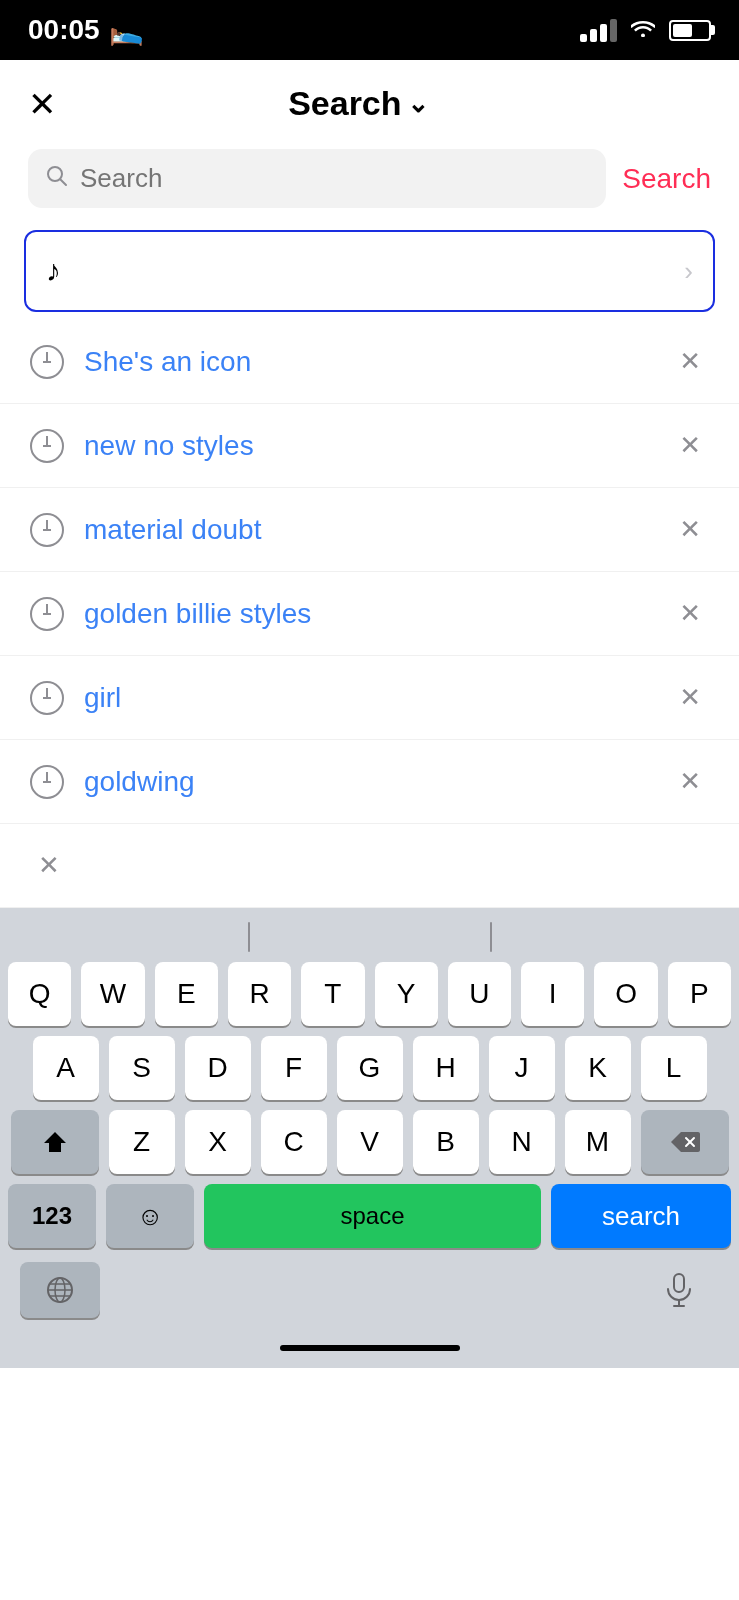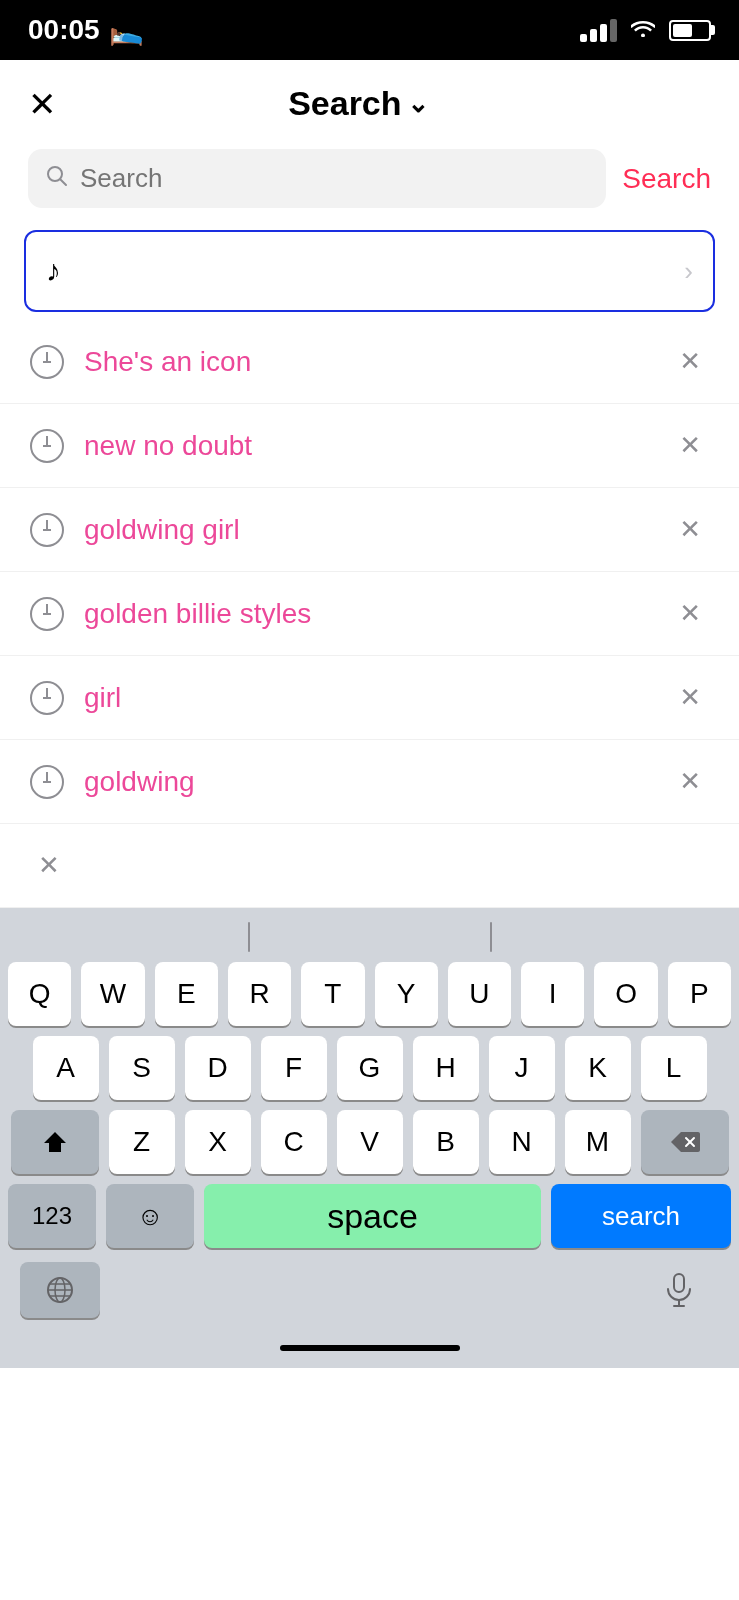"She's an icon" .history-text { color: #ec4899 -> #3b82f6 }
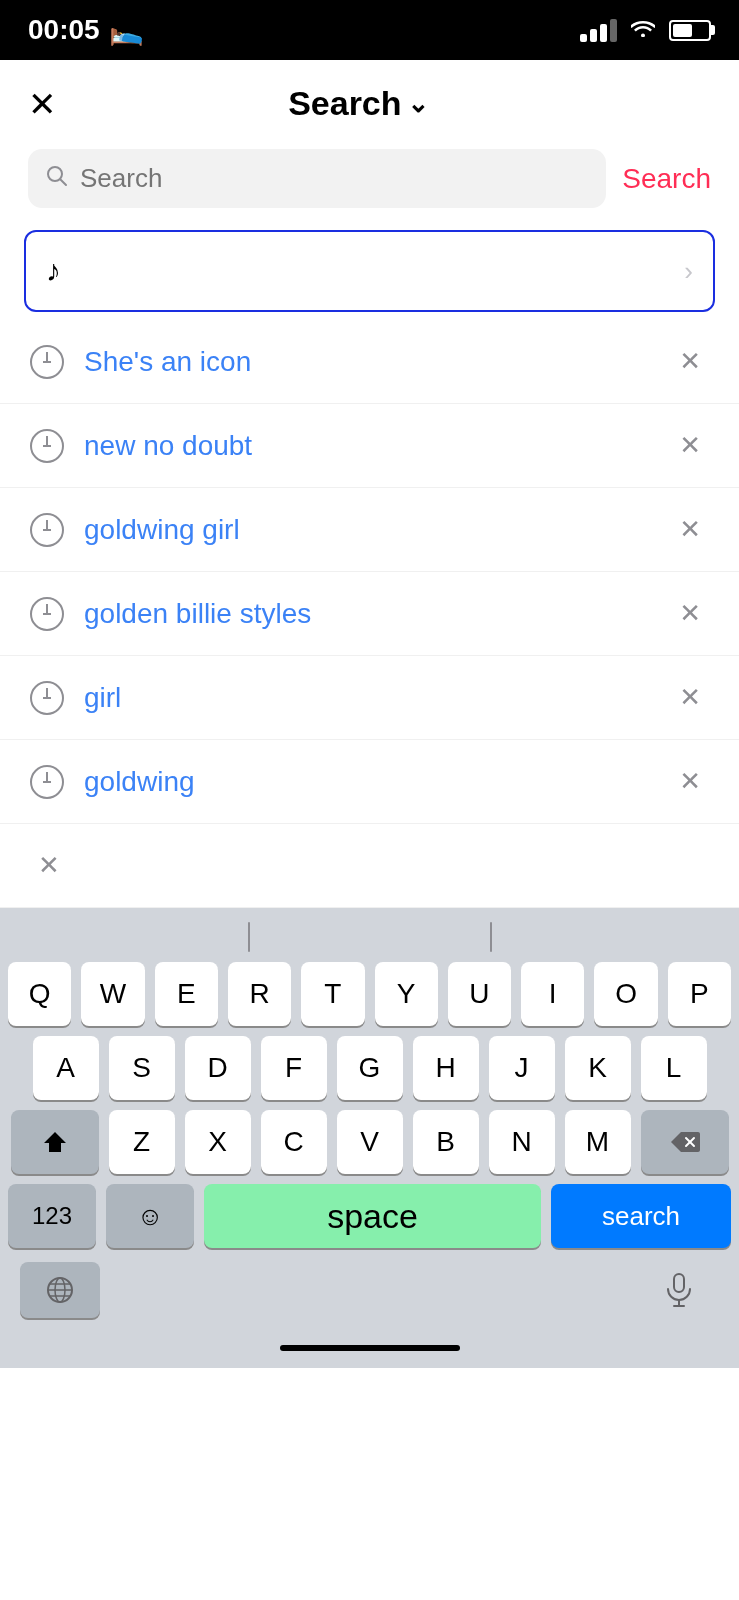"new no doubt" span.history-text { text: doubt -> styles }
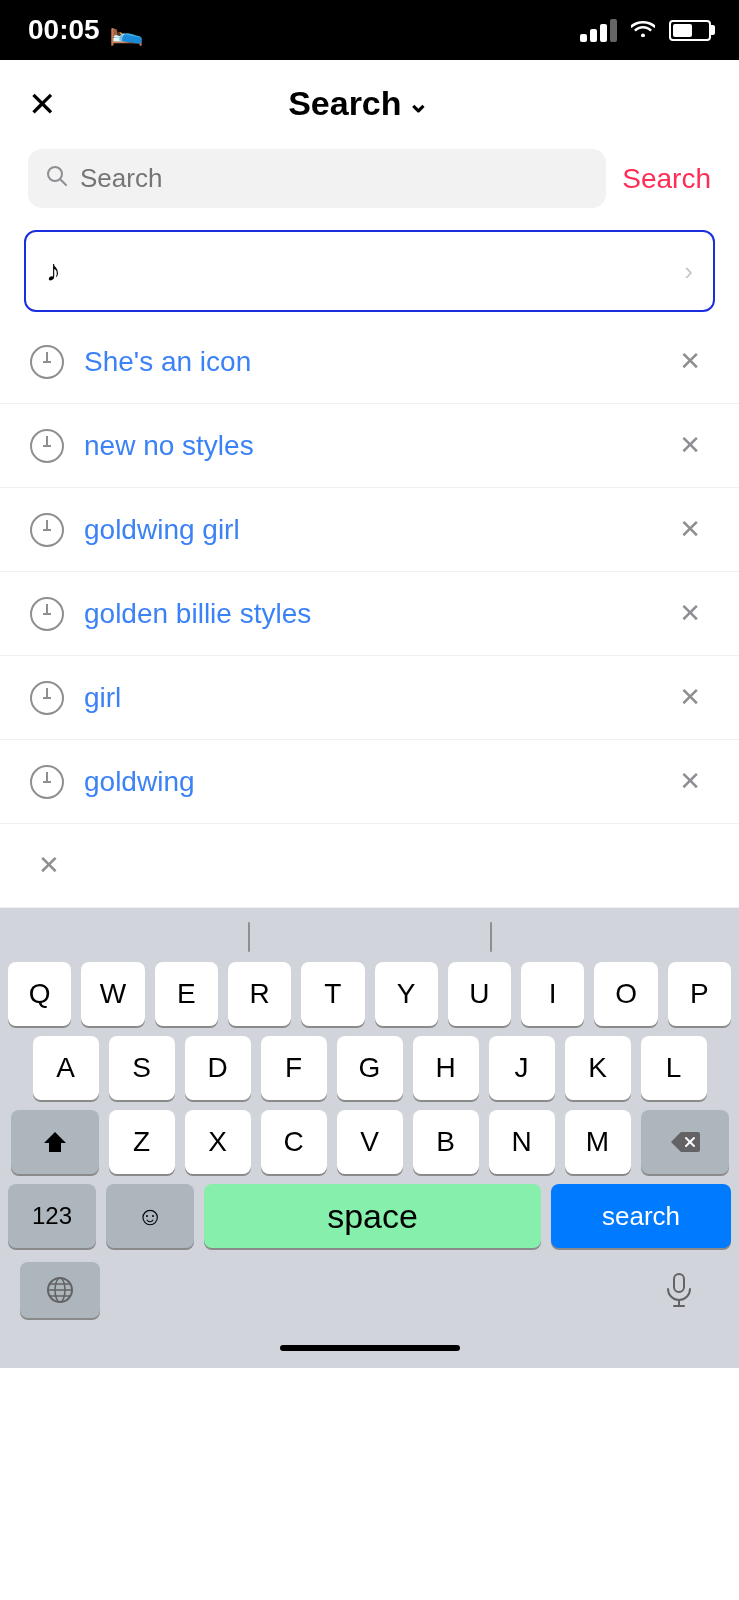"goldwing girl" span.history-text { text: goldwing girl -> material doubt }
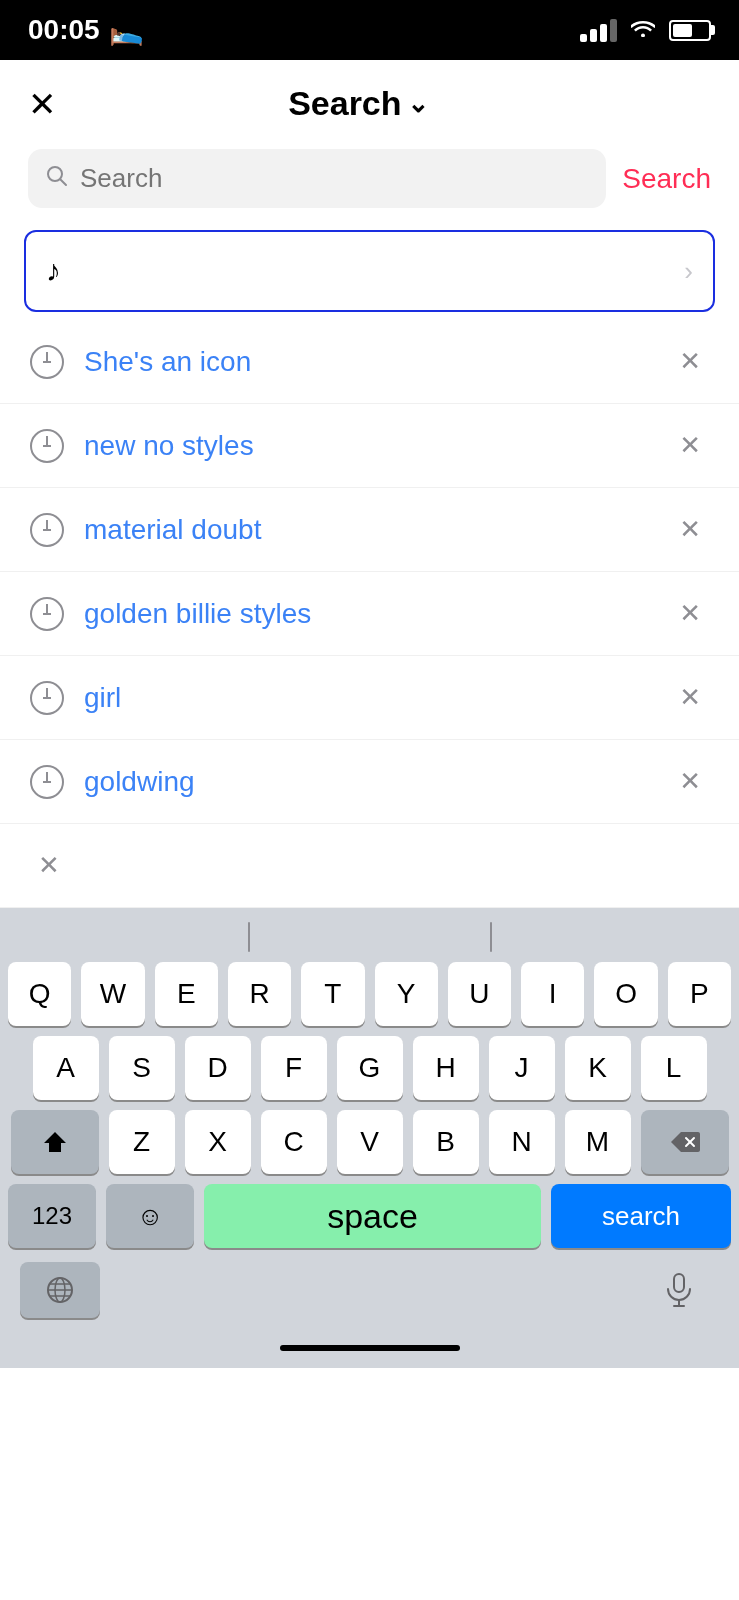"123" .key.num { font-weight: none -> bold }
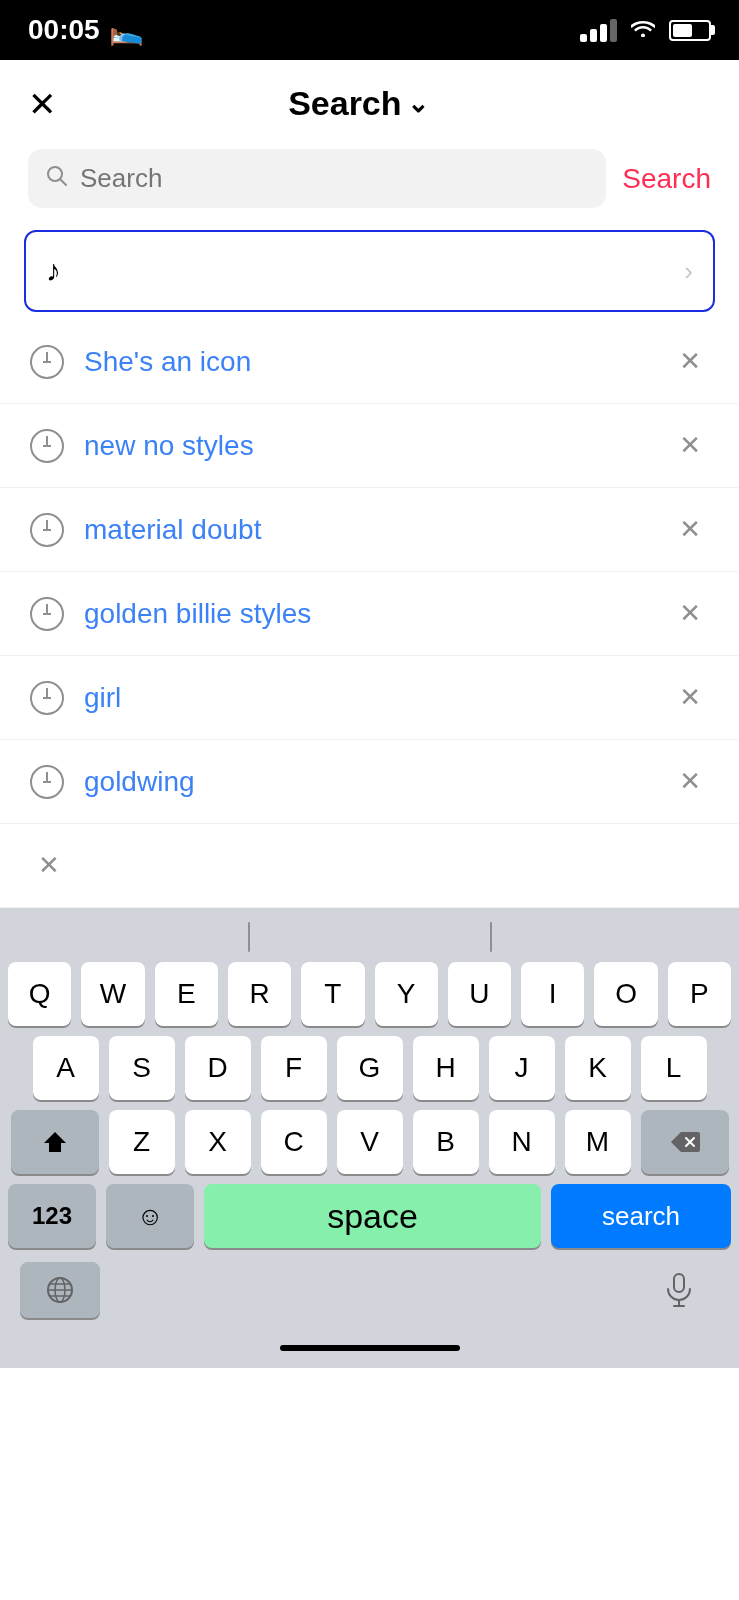"space" .key.space-key { background: #86efac -> #22c55e; font-size: 34px -> 24px }
